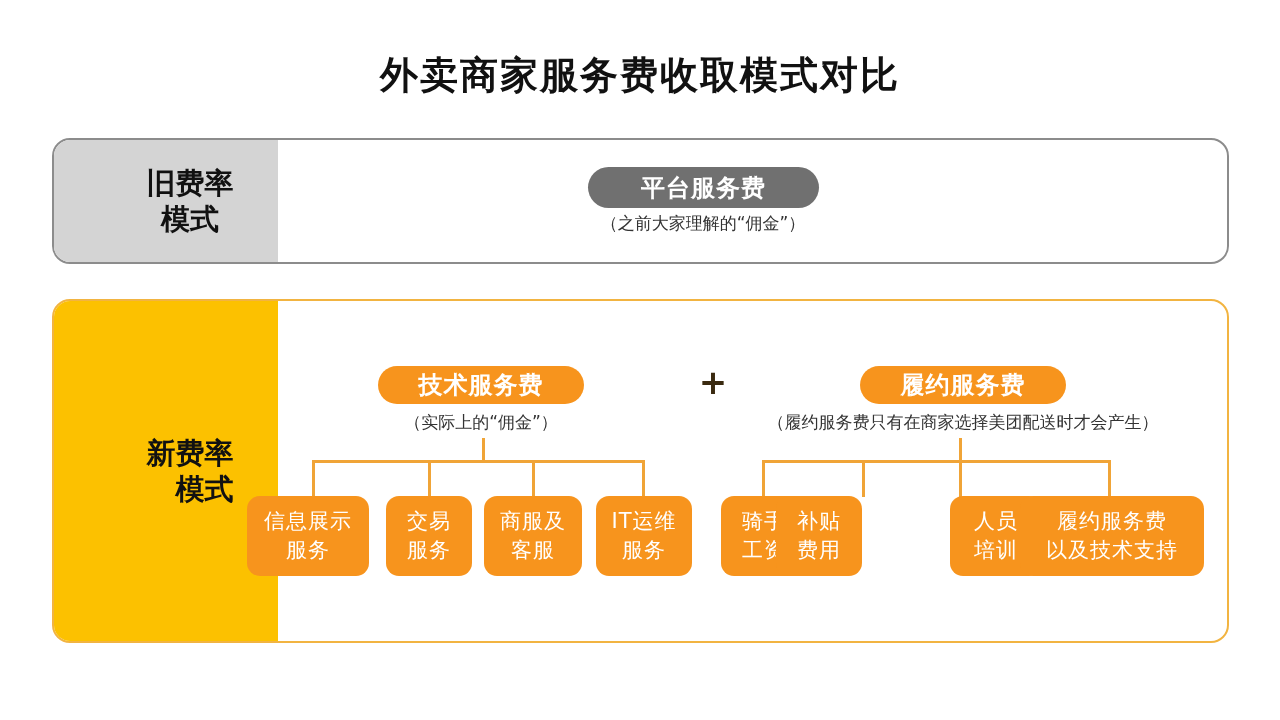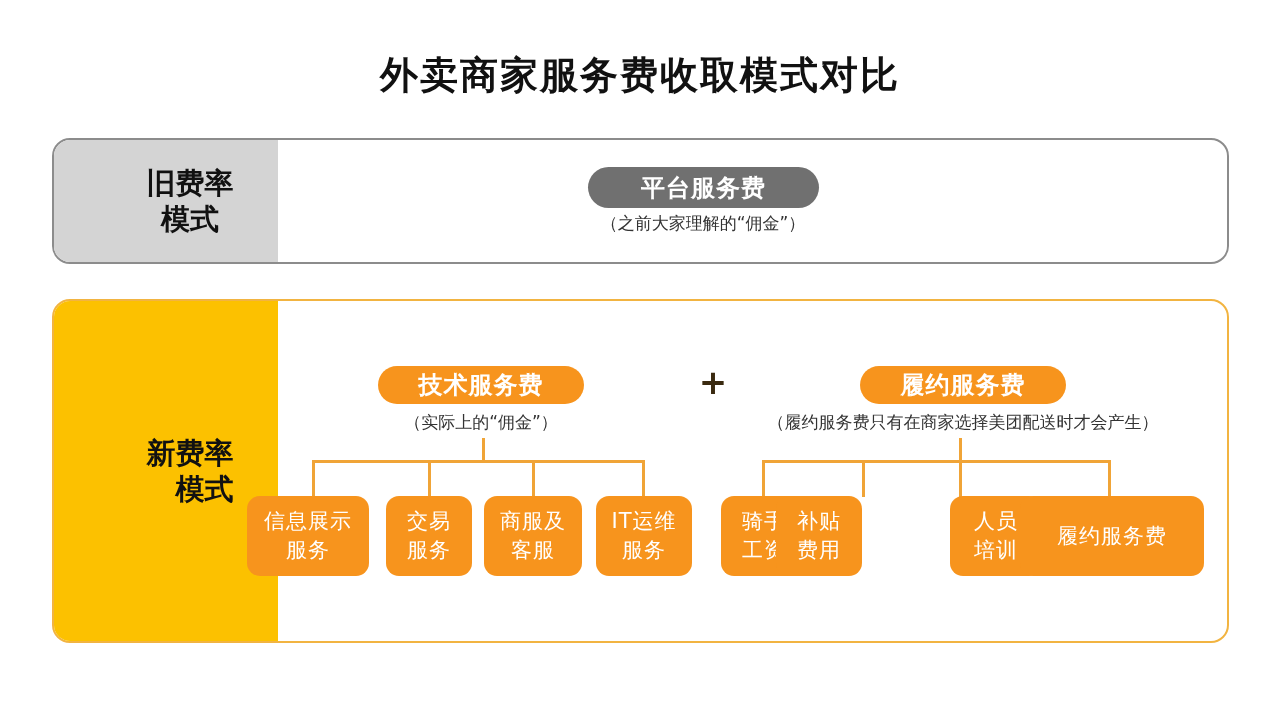"以及技术支持" span { html: none -> <span>以及技术支持</span> }
